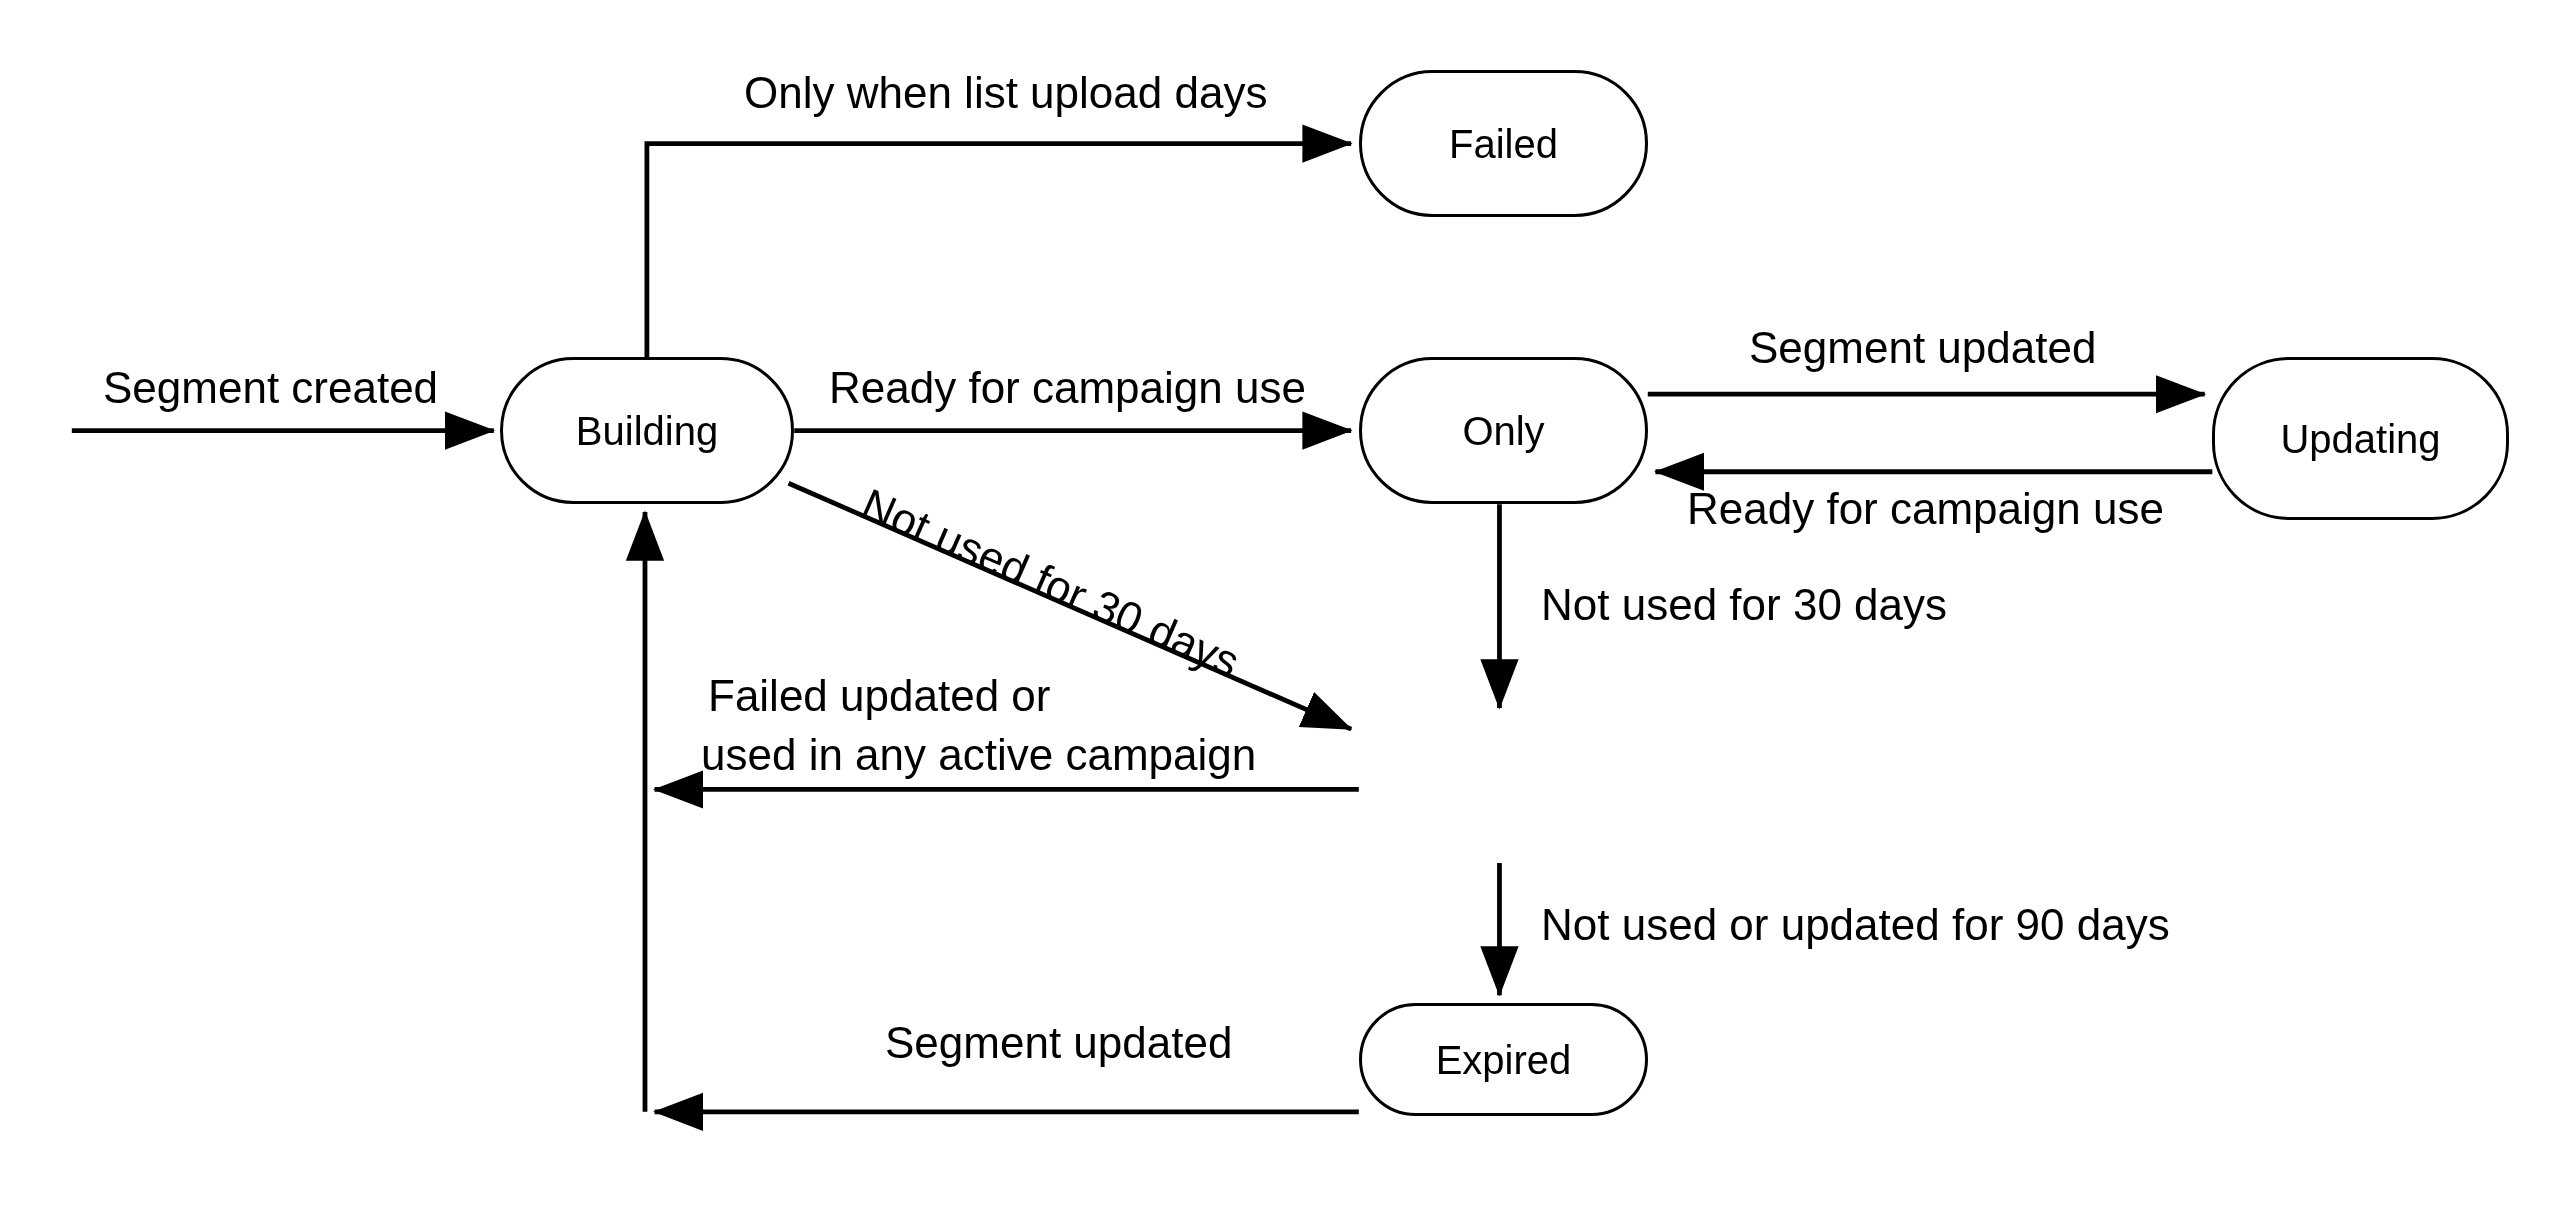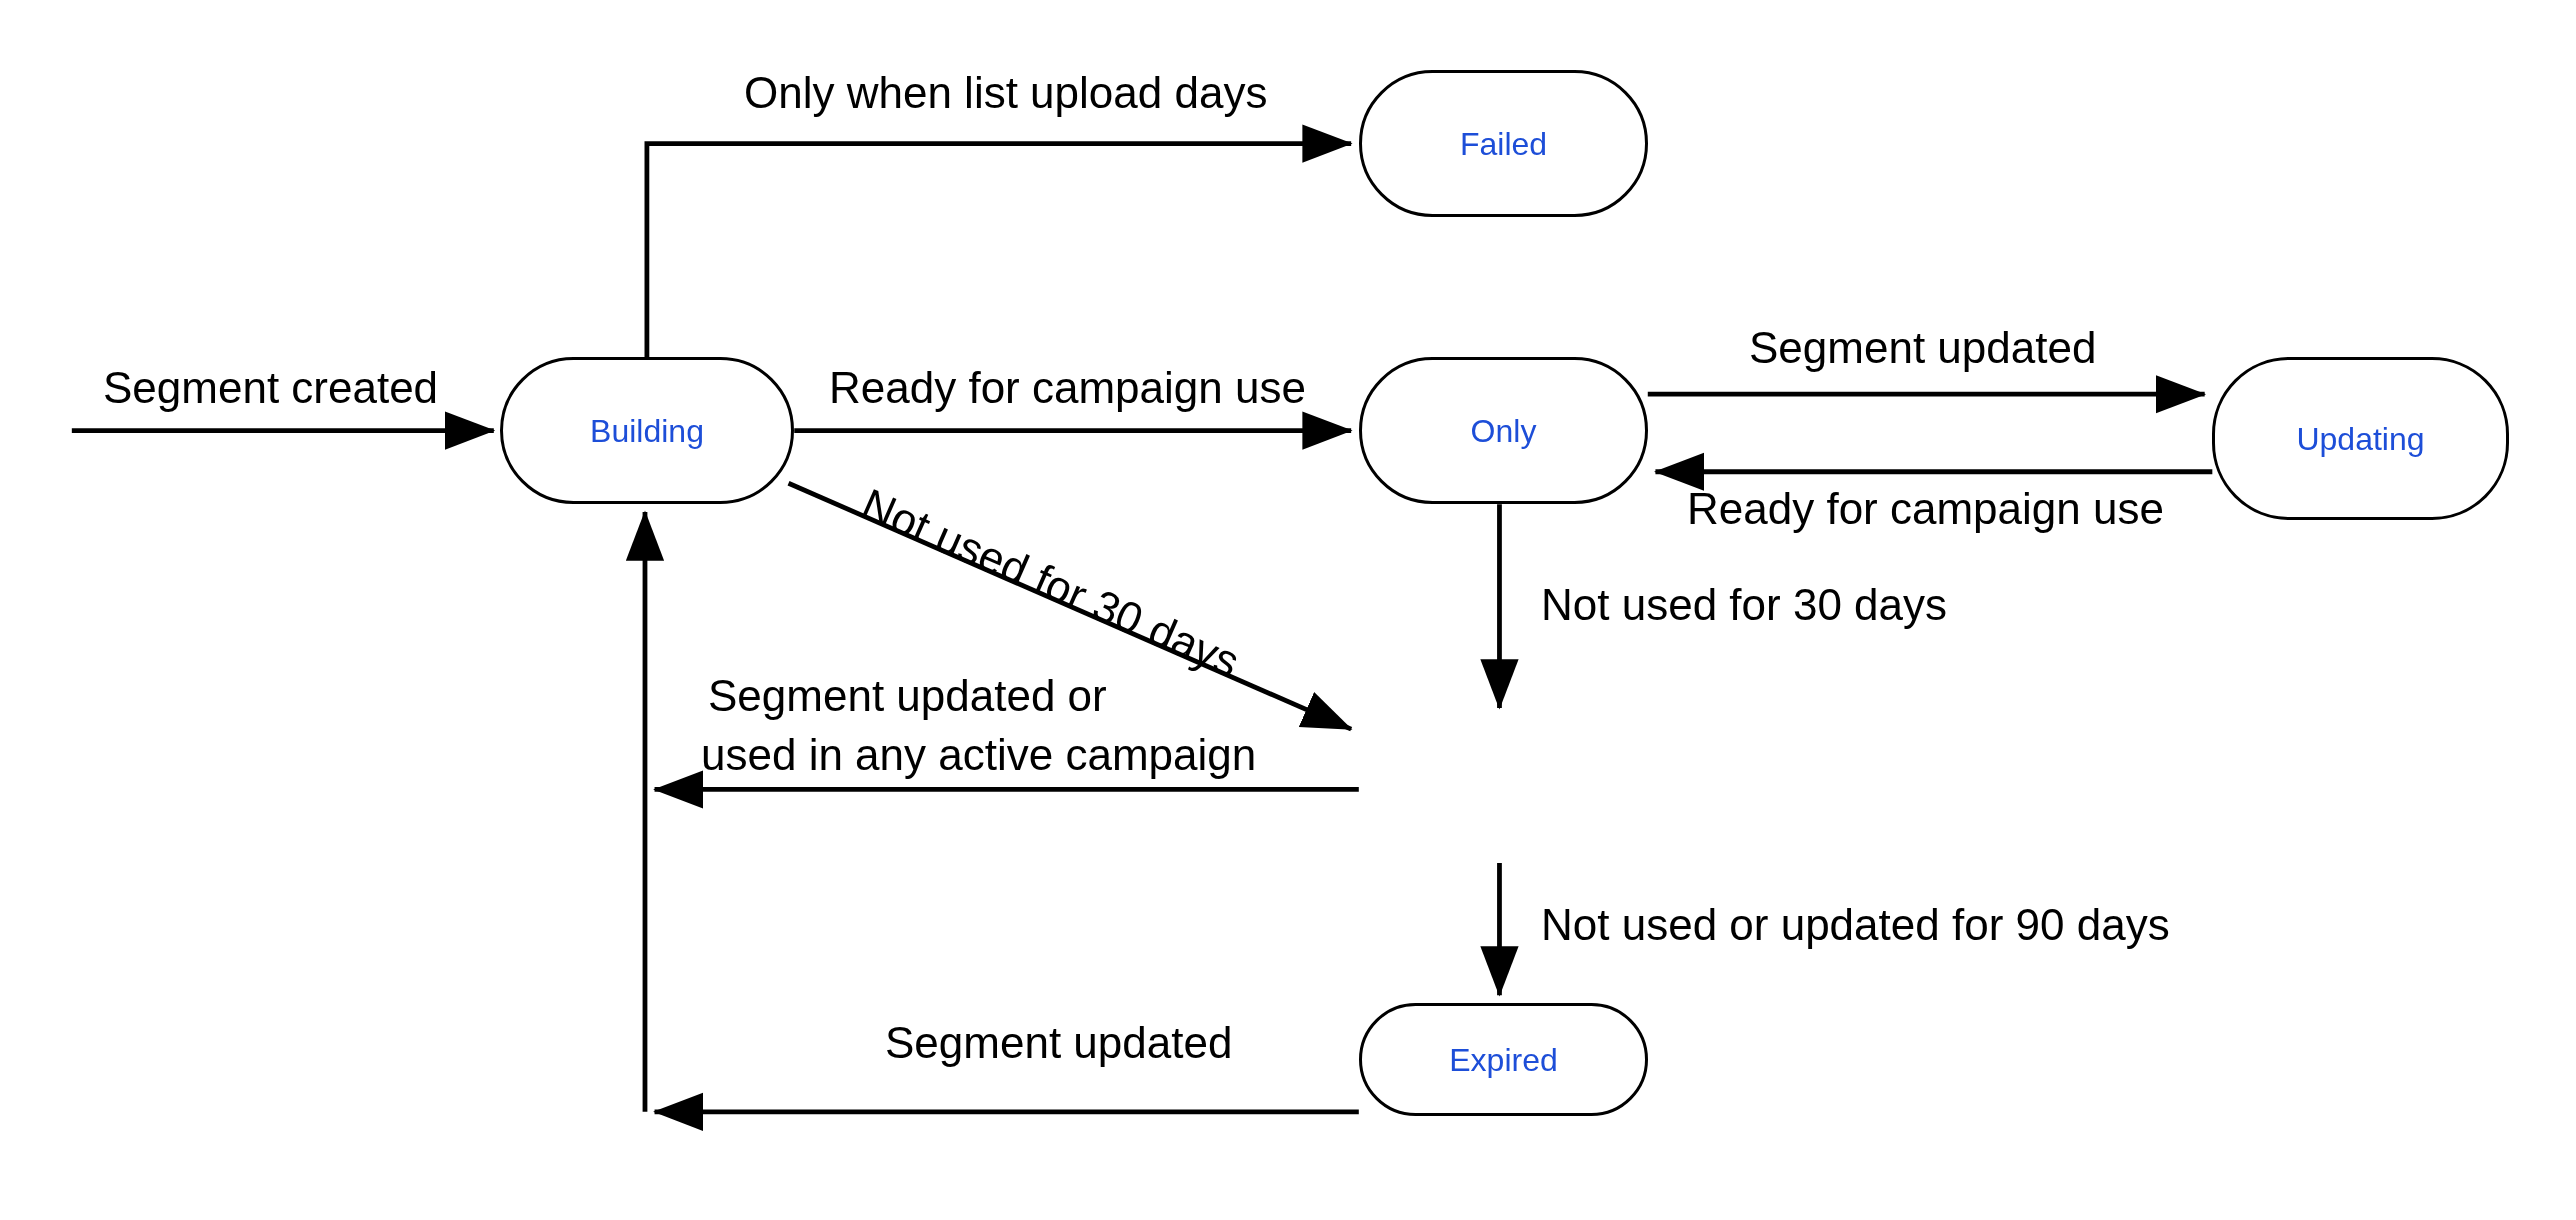"Failed" .state-label { color: #1d4ed8 -> #000000; font-size: 32px -> 40px }
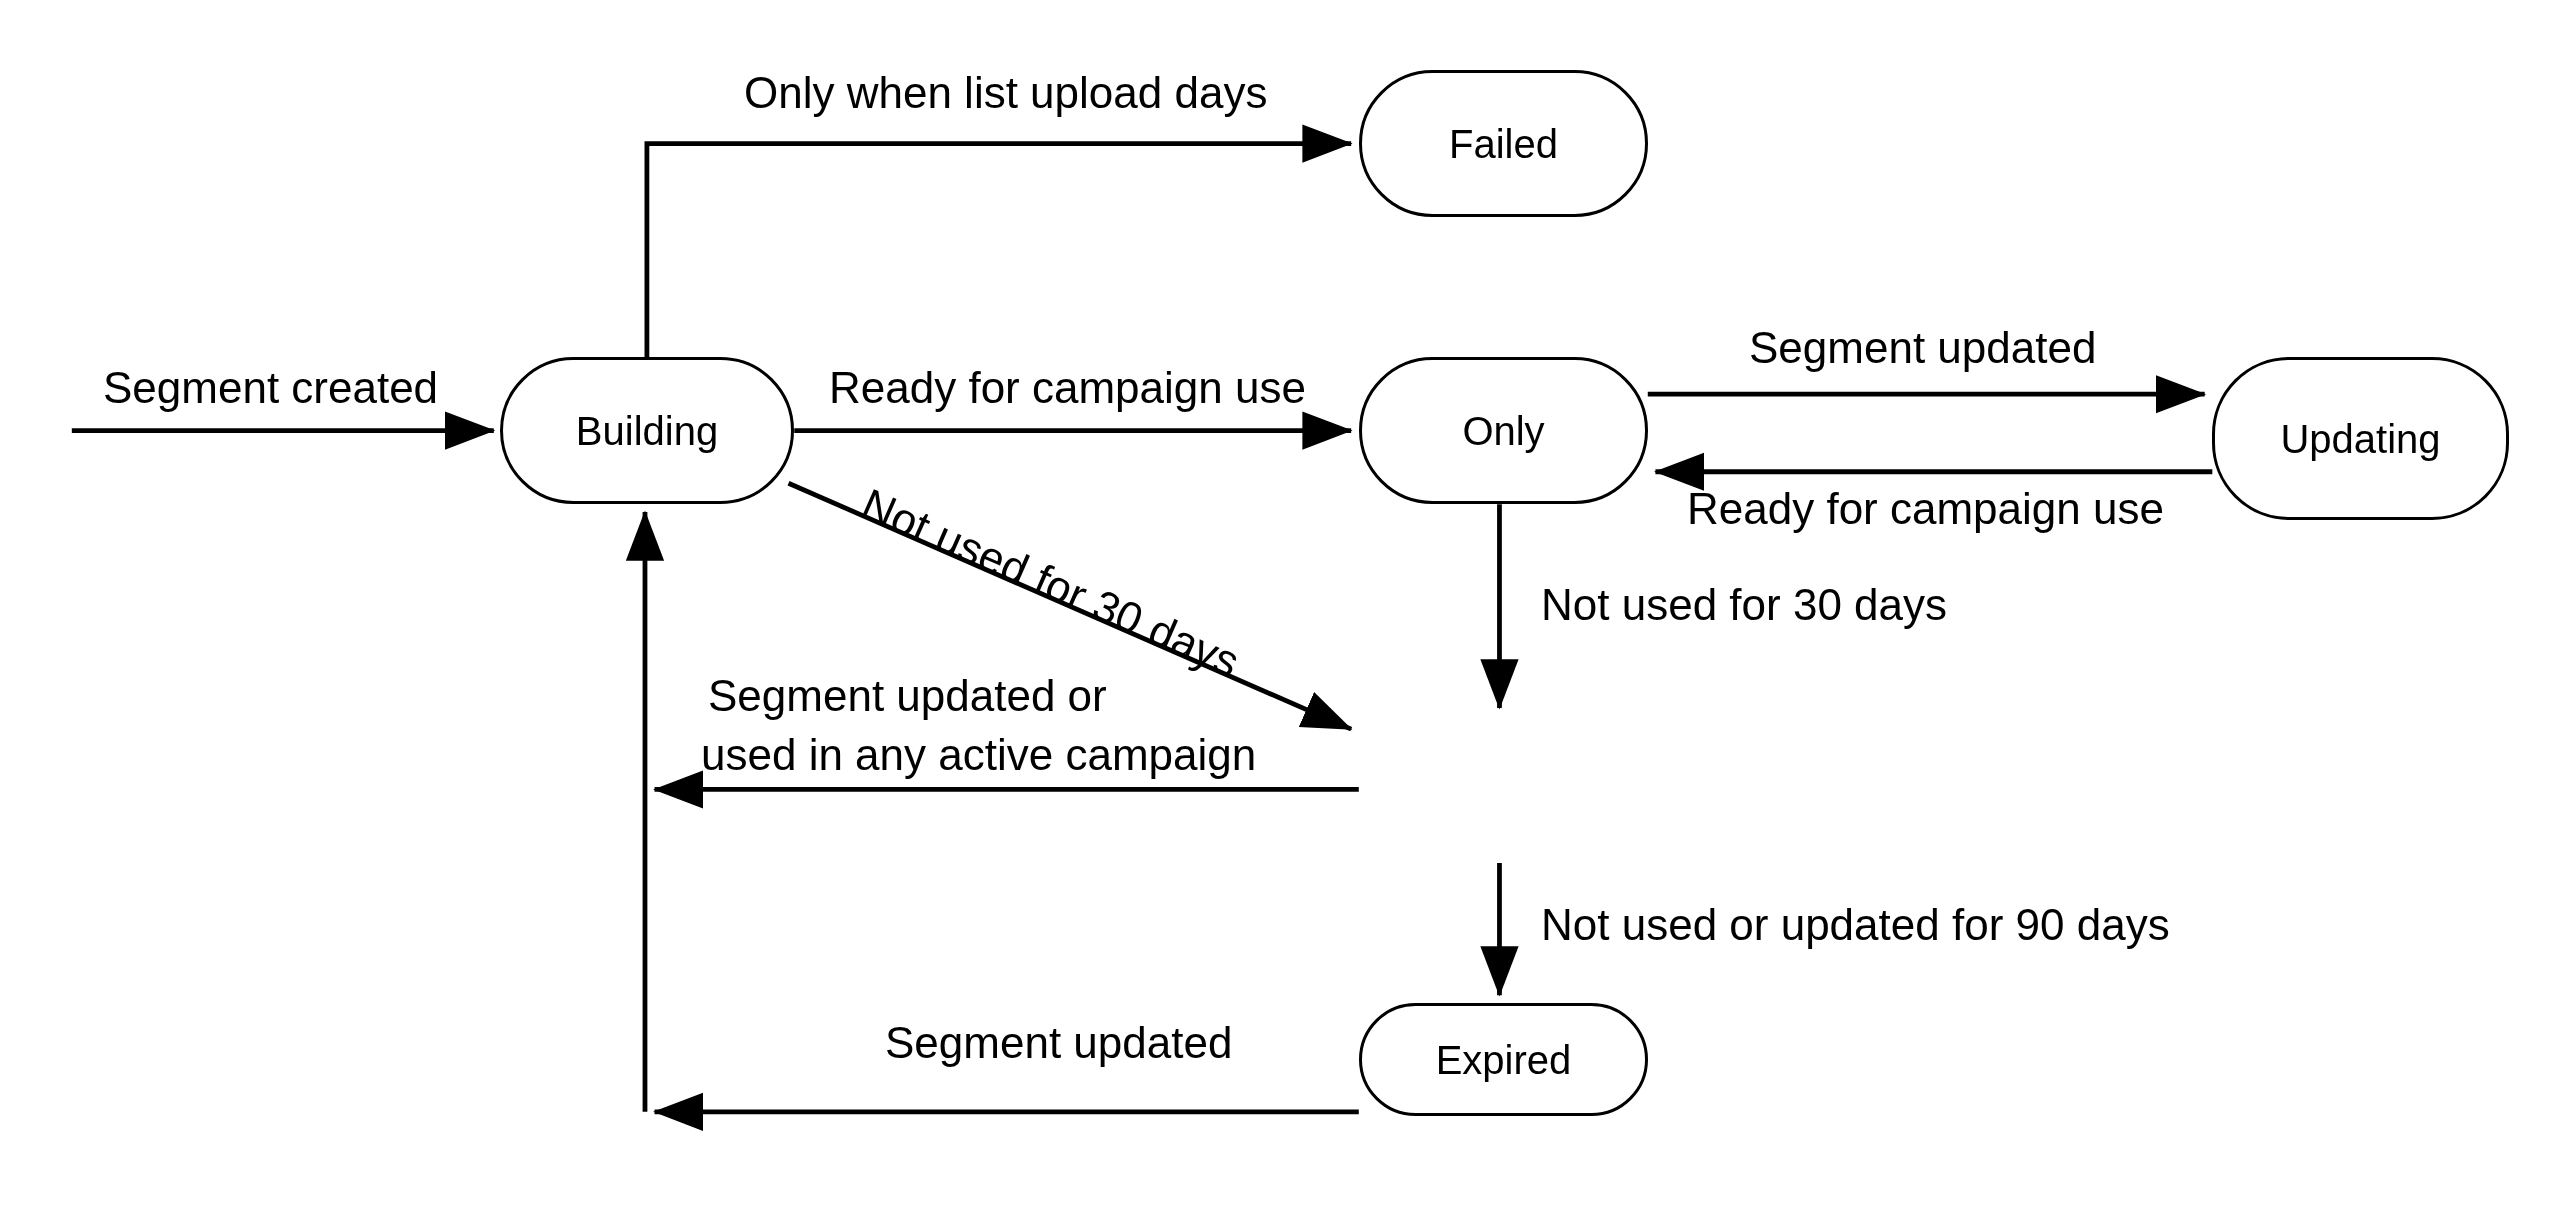"Segment updated or" span.edge-label { text: Segment -> Failed }
